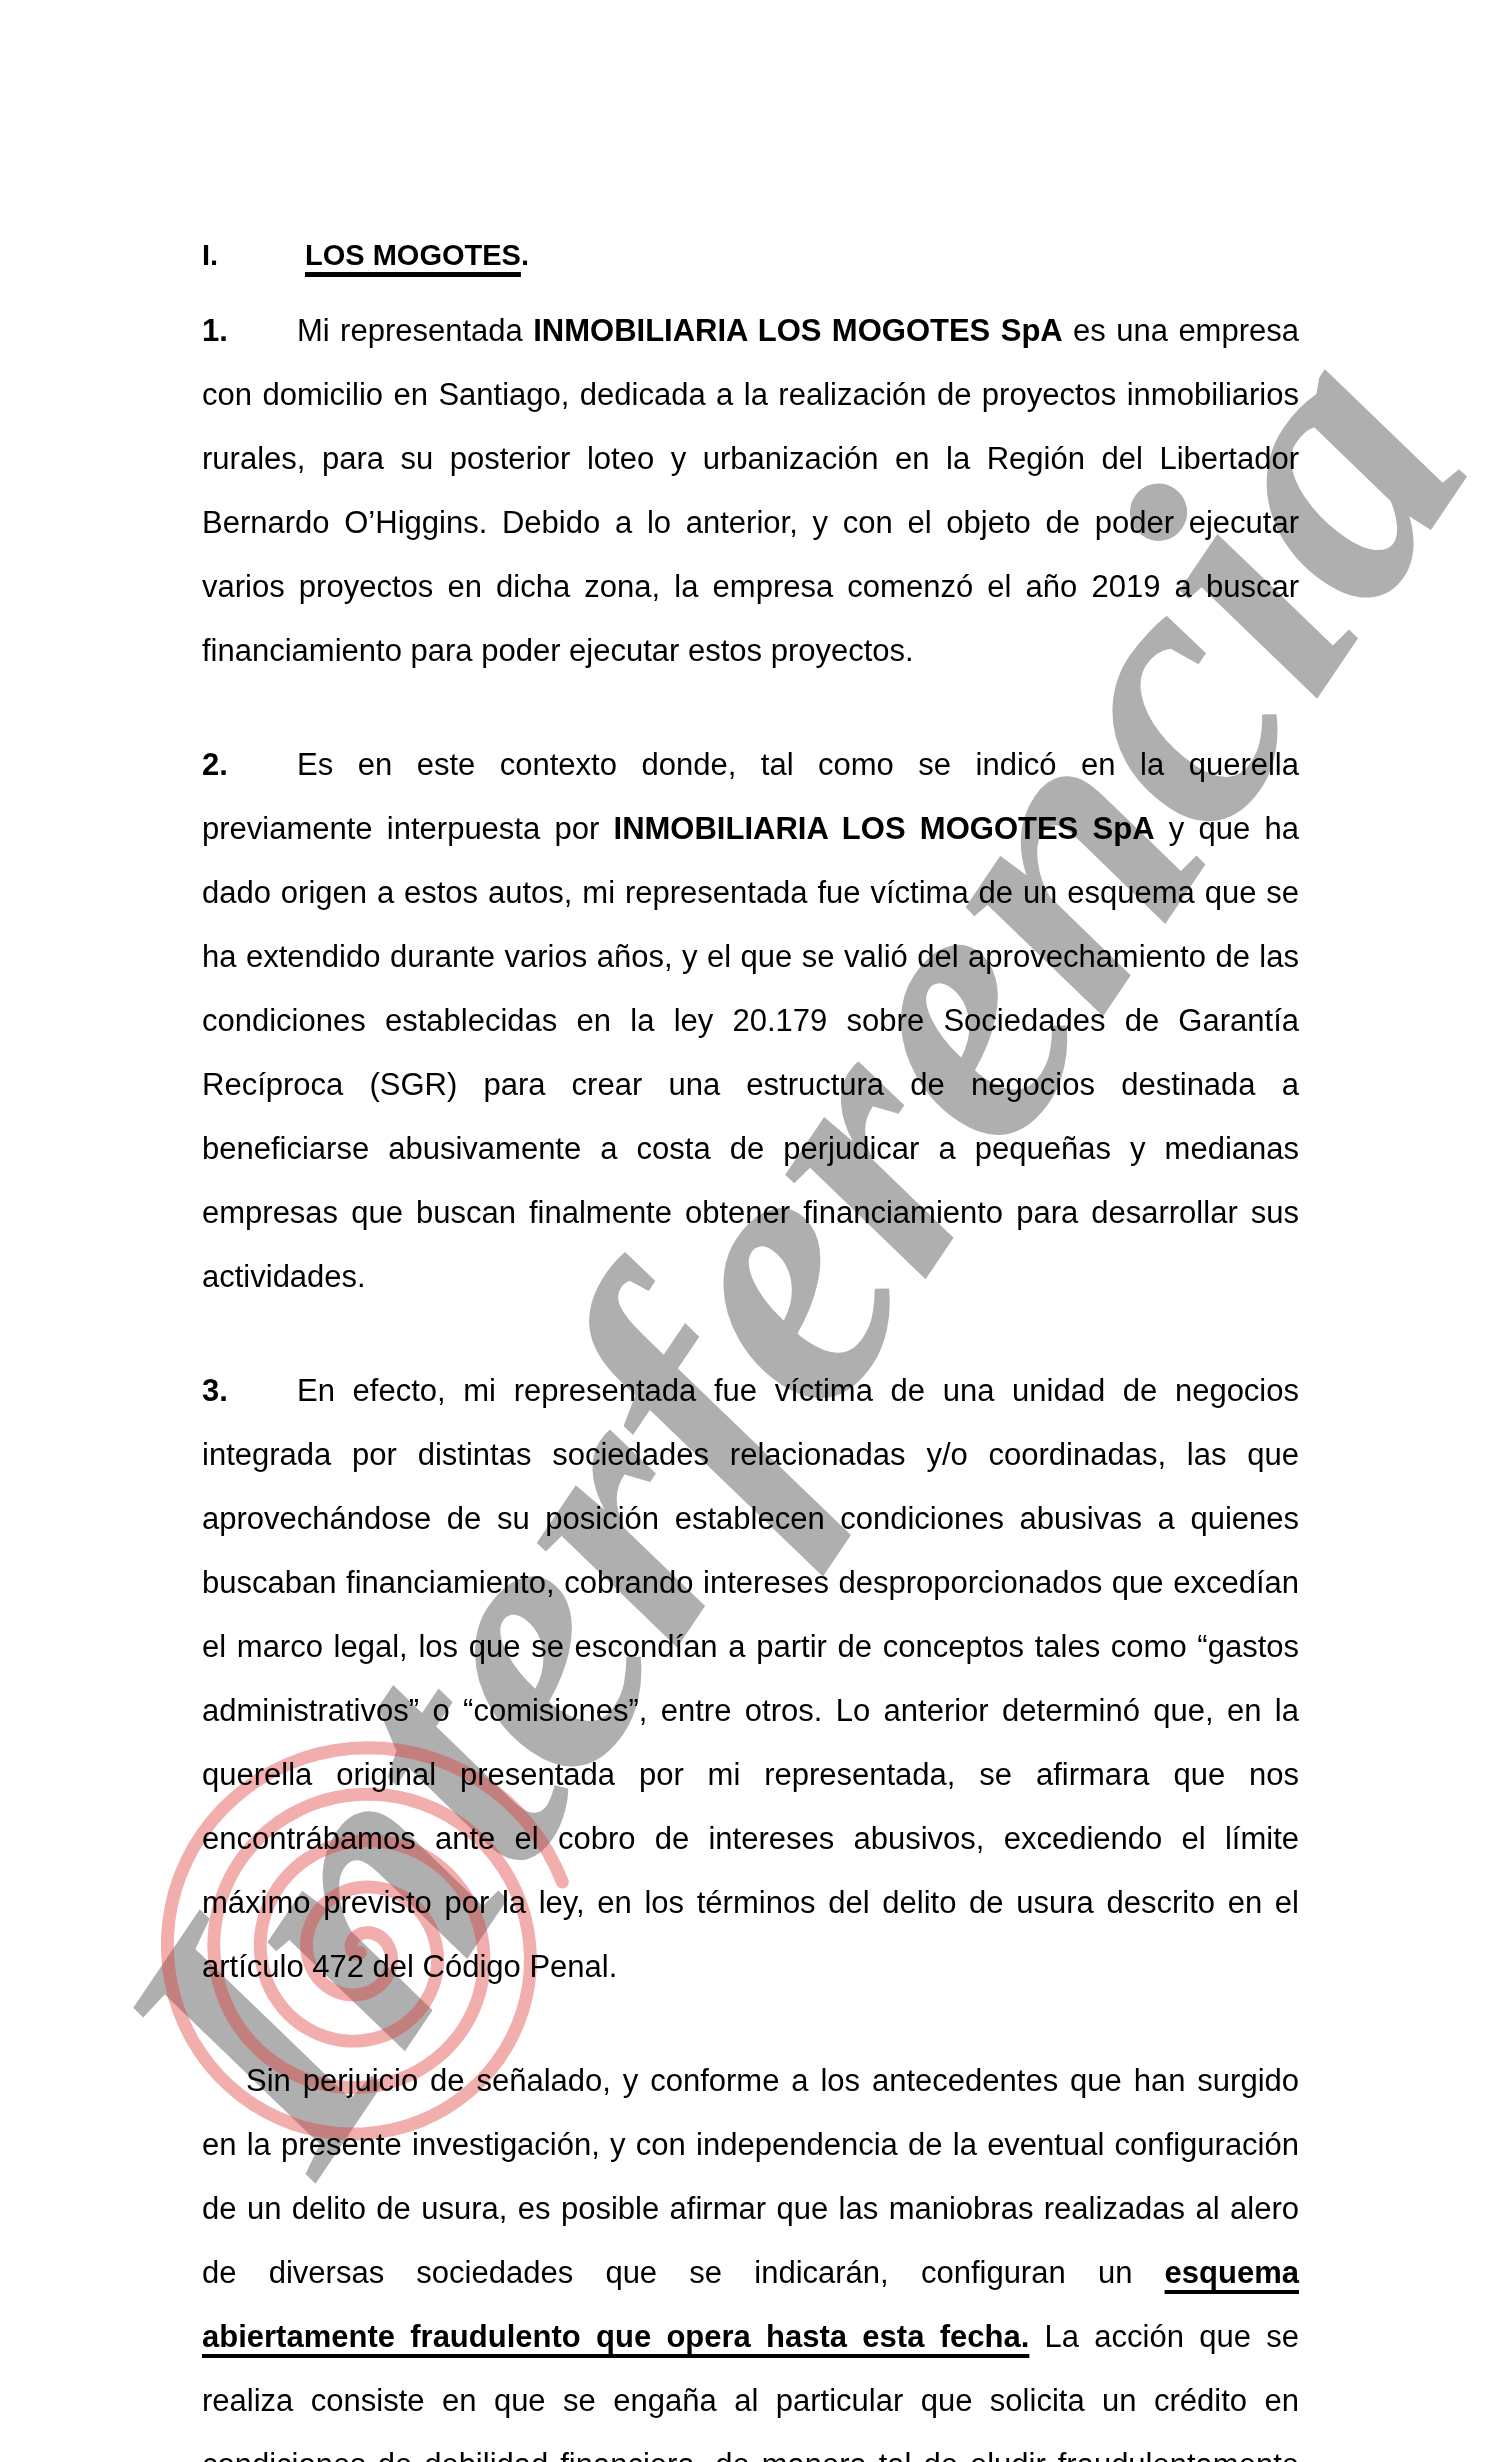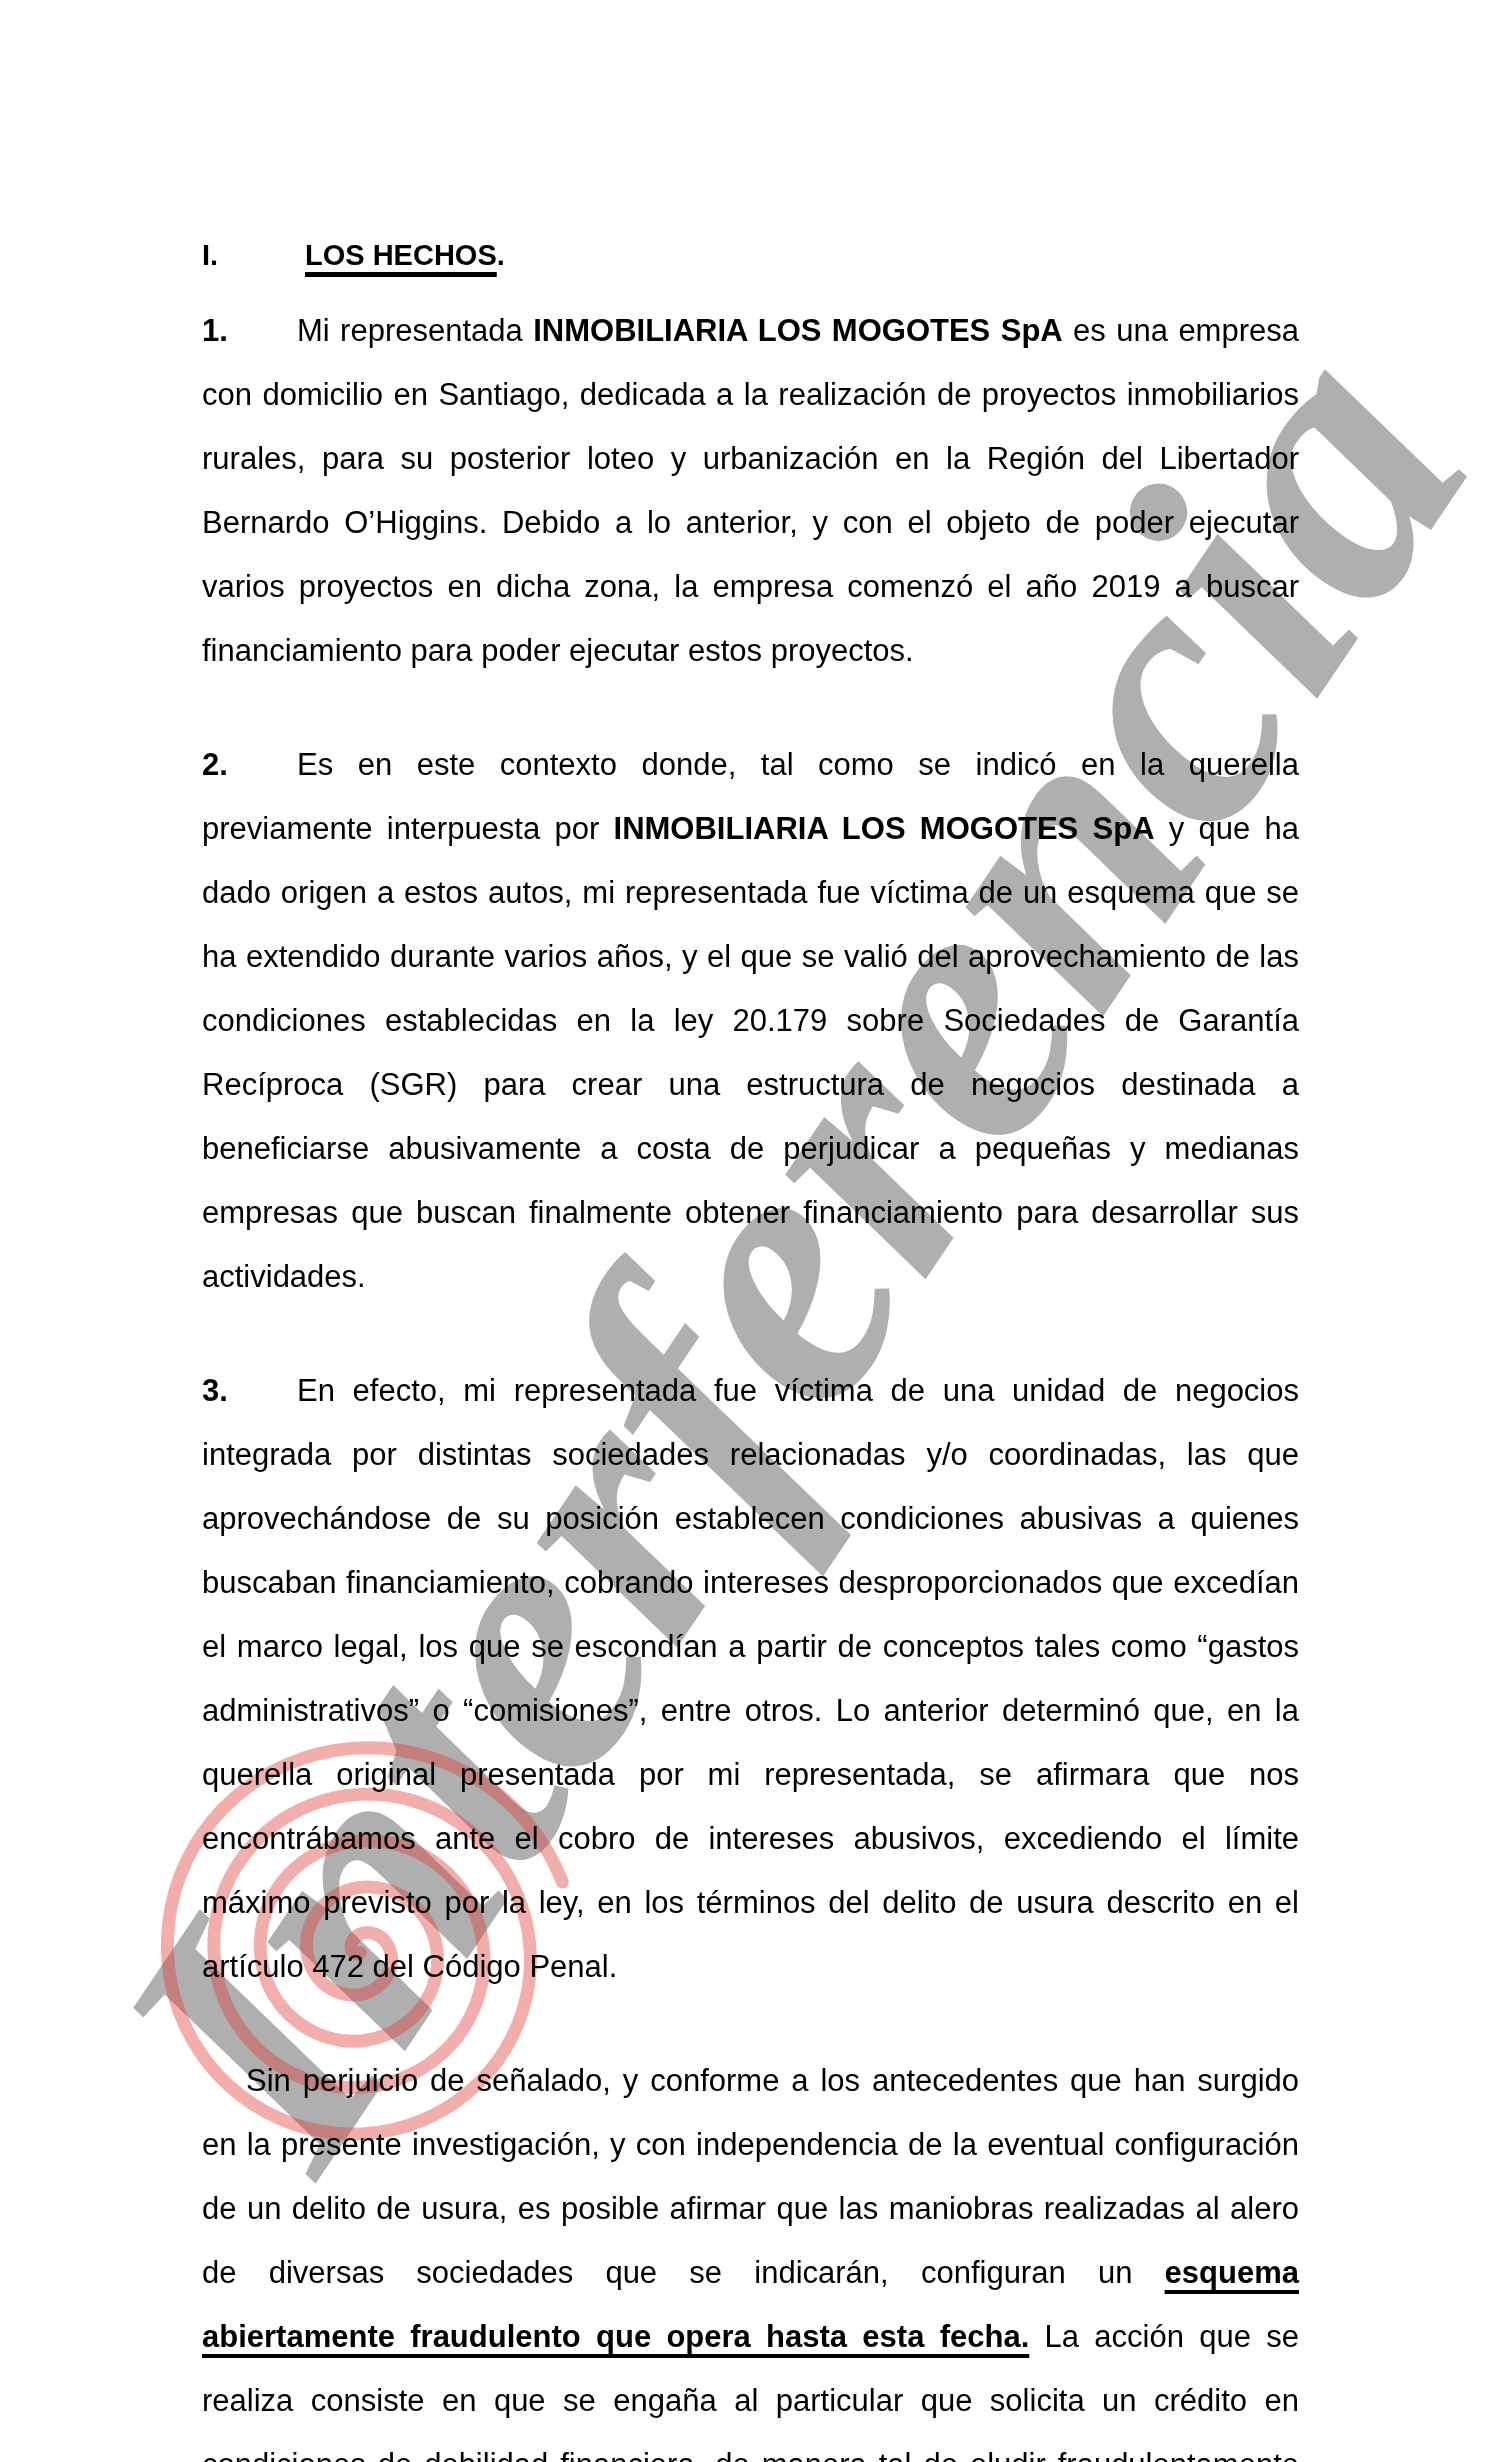"LOS HECHOS" span.htitle { text: HECHOS -> MOGOTES }
